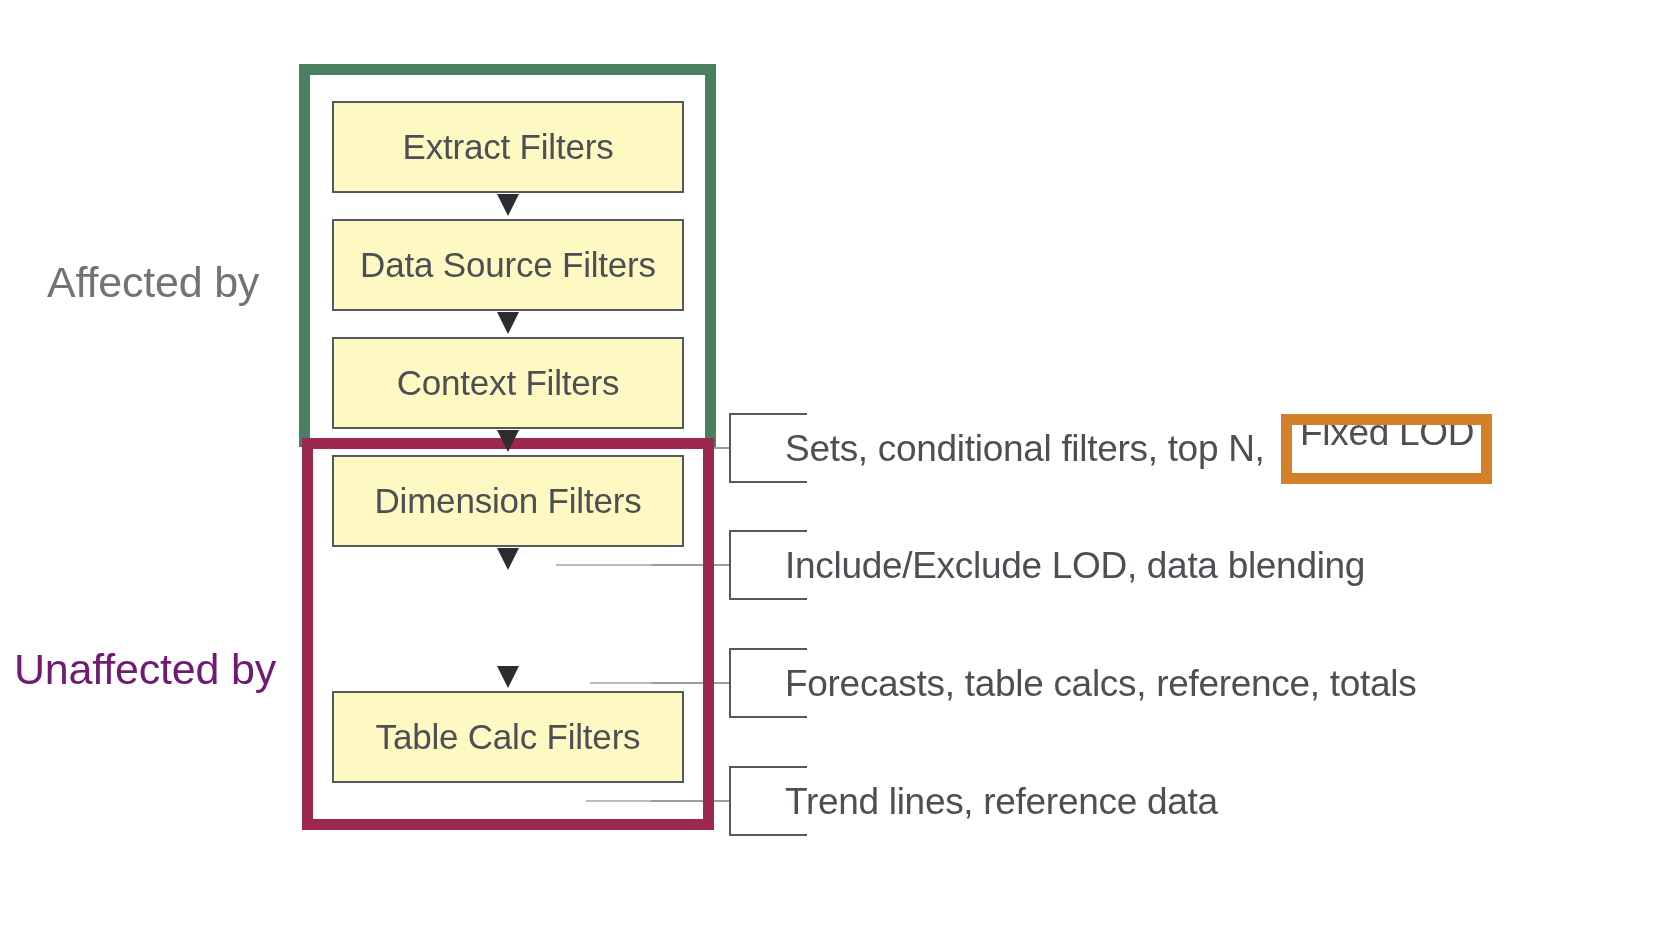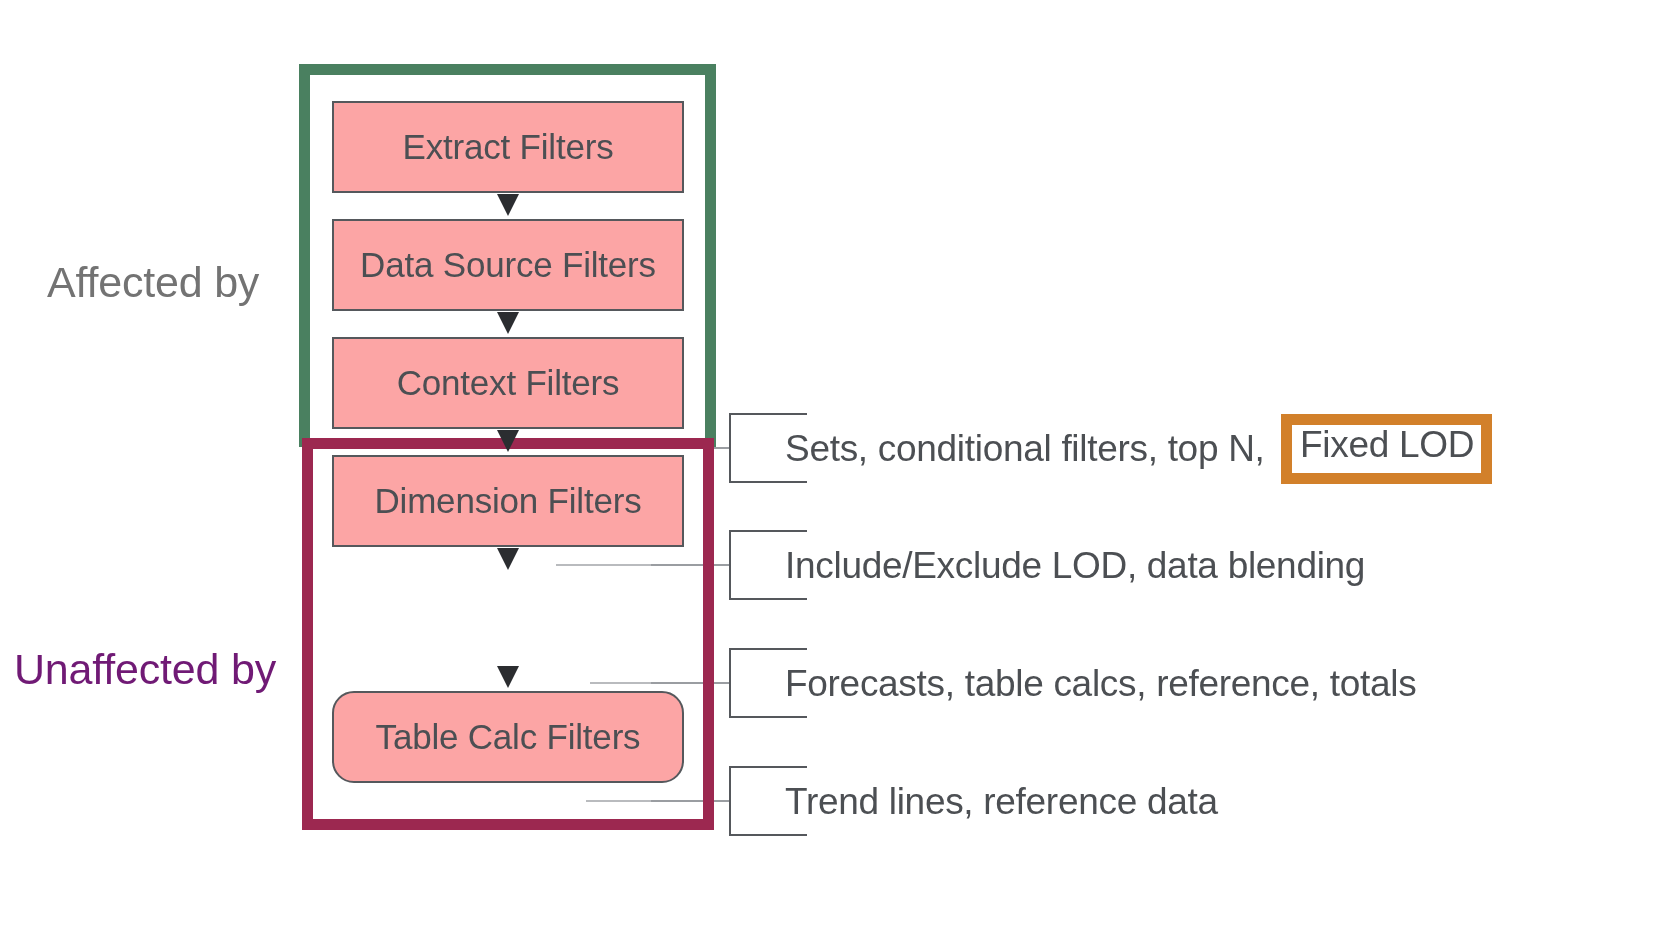"Extract Filters" .filter-box { background: #fca5a5 -> #fef9c3 }
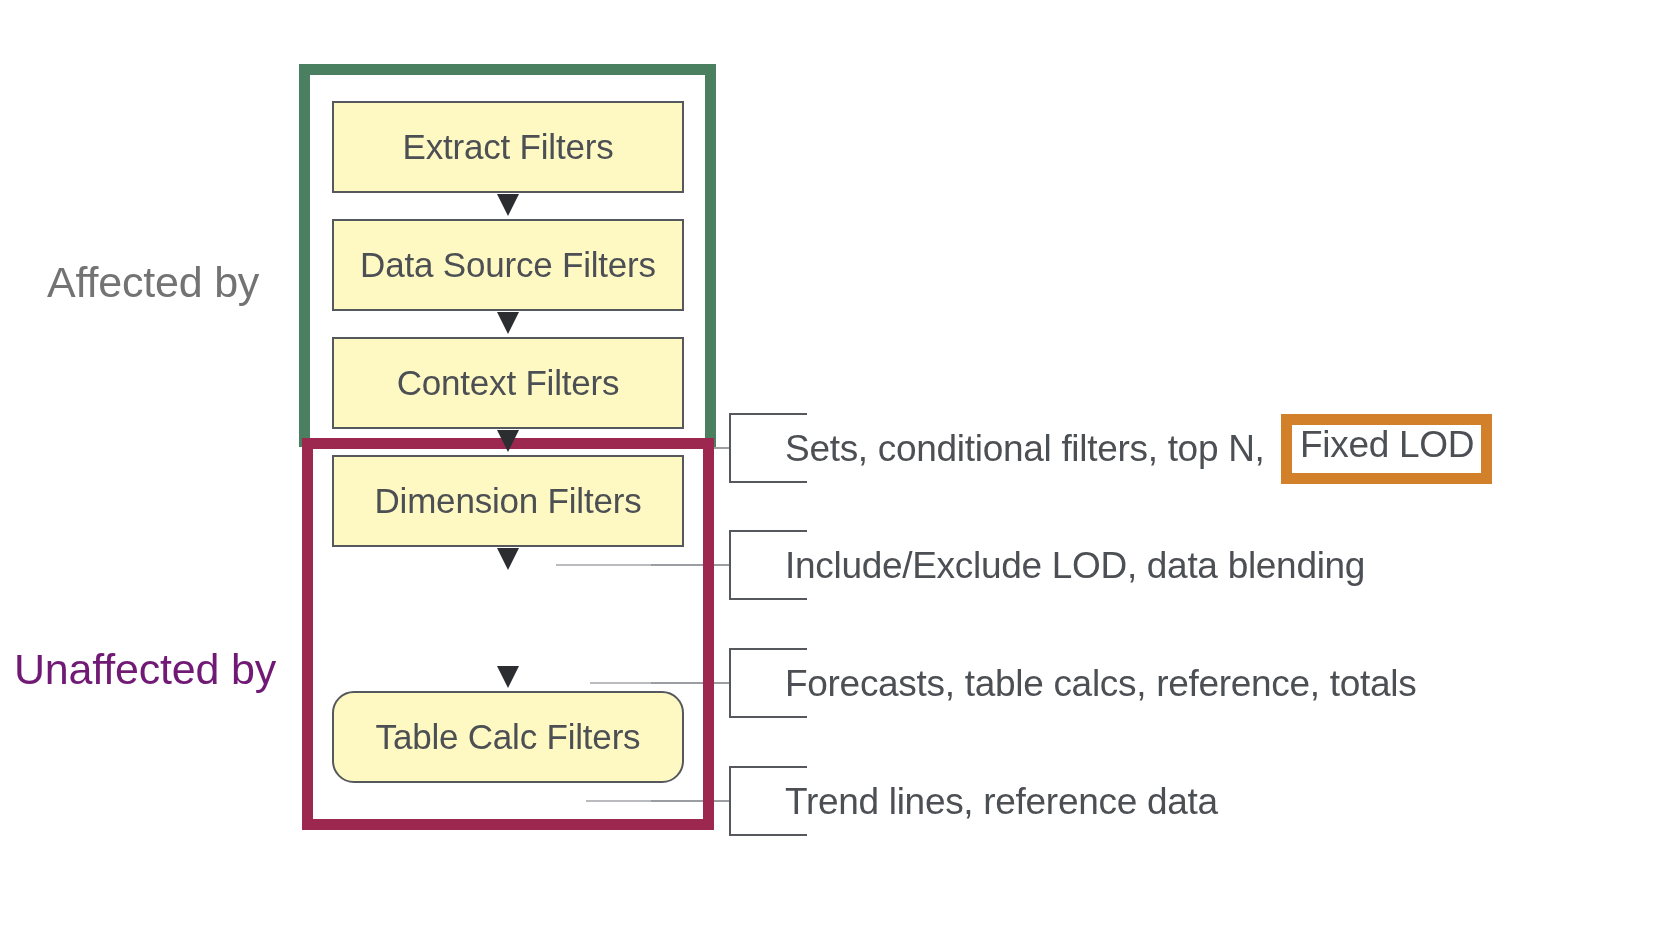"Fixed LOD" div.callout-text { top: 411px -> 399px }
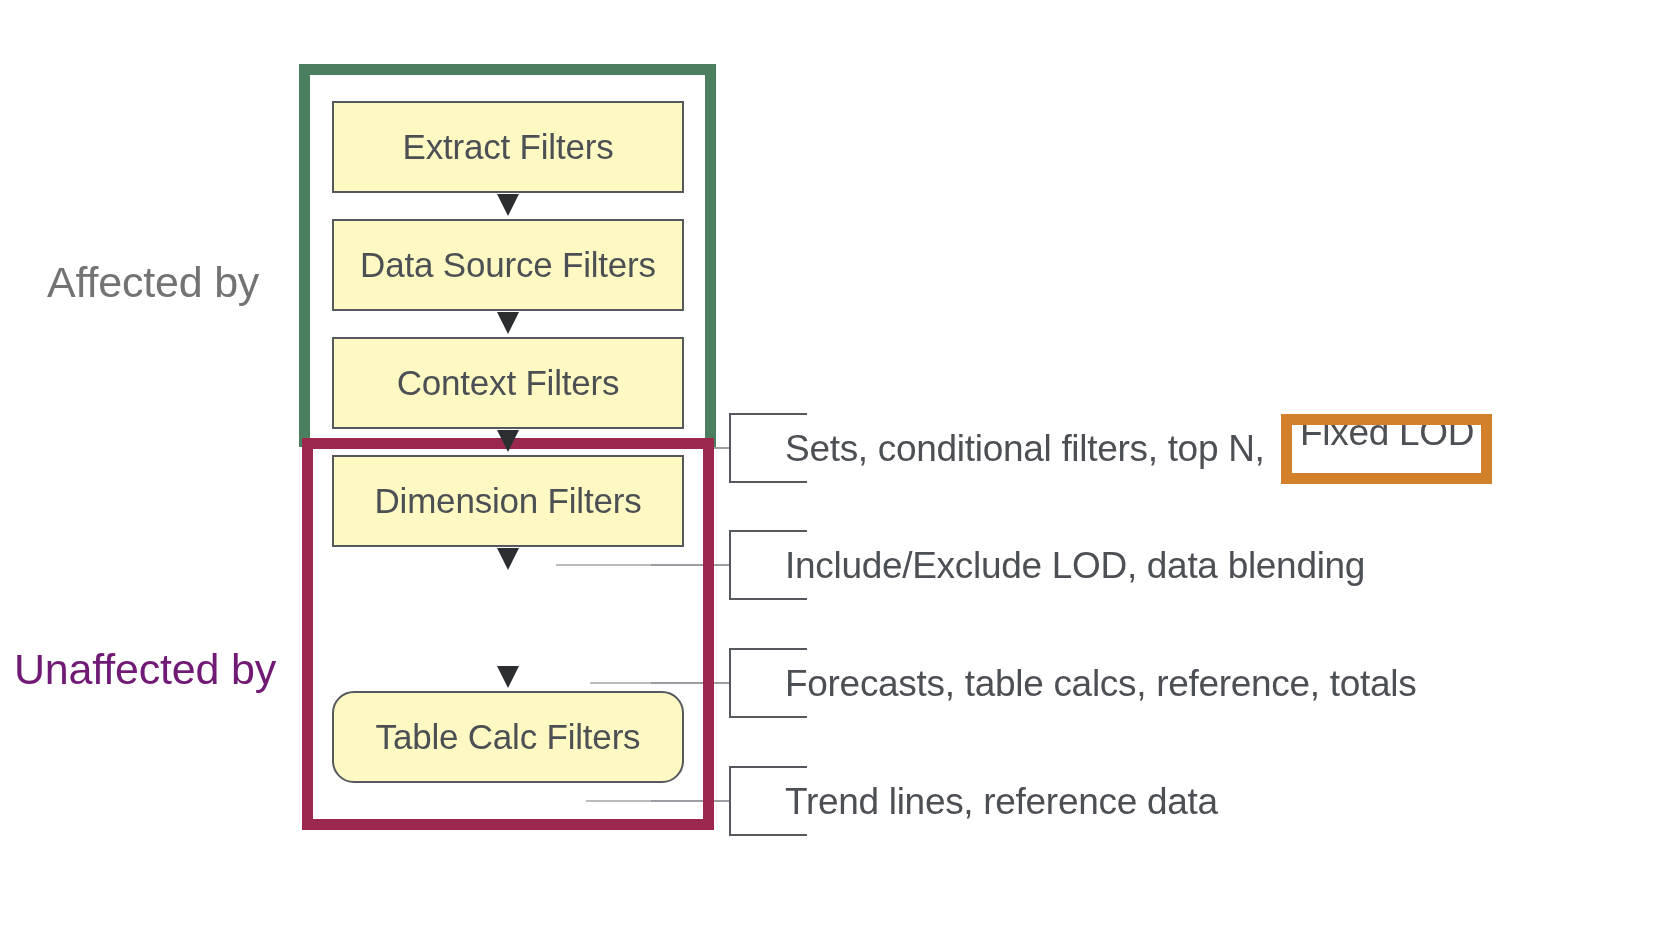"Table Calc Filters" #fbox-5 { border-radius: 22px -> none }
